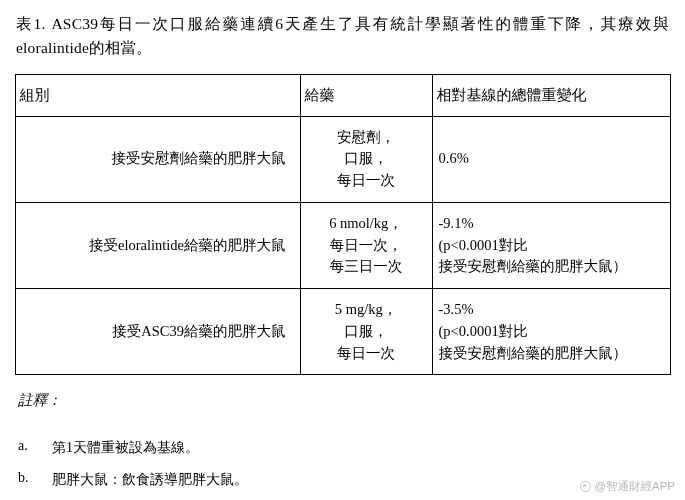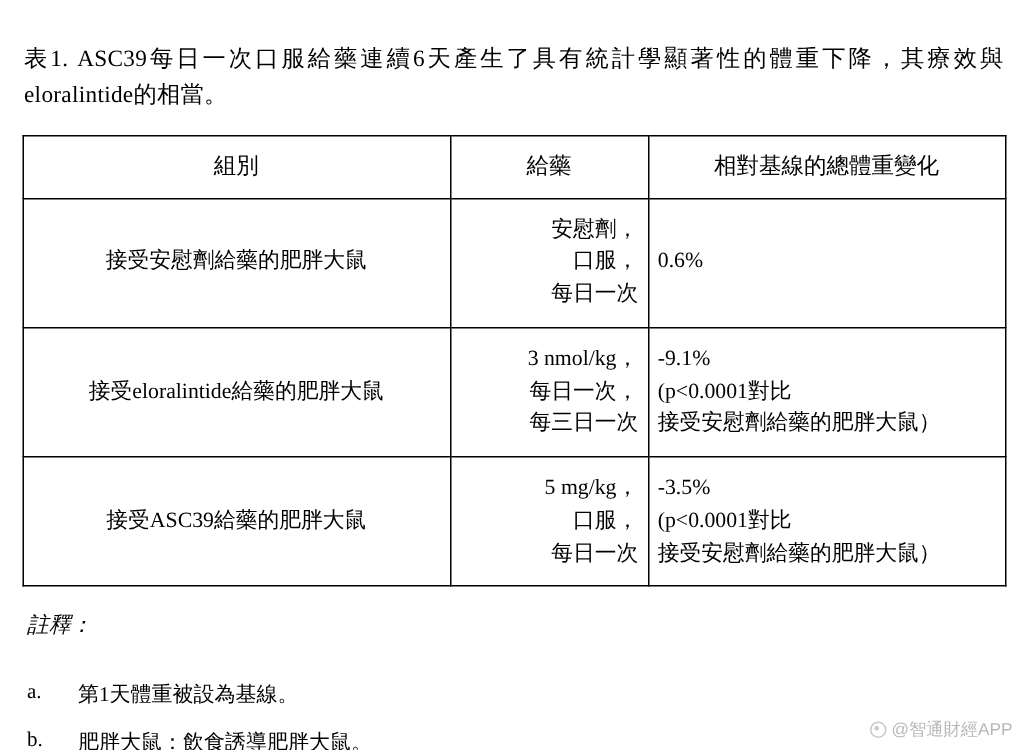"表1." .caption { margin: 16px 2px 14px 2px -> 0 2px 14px 2px }
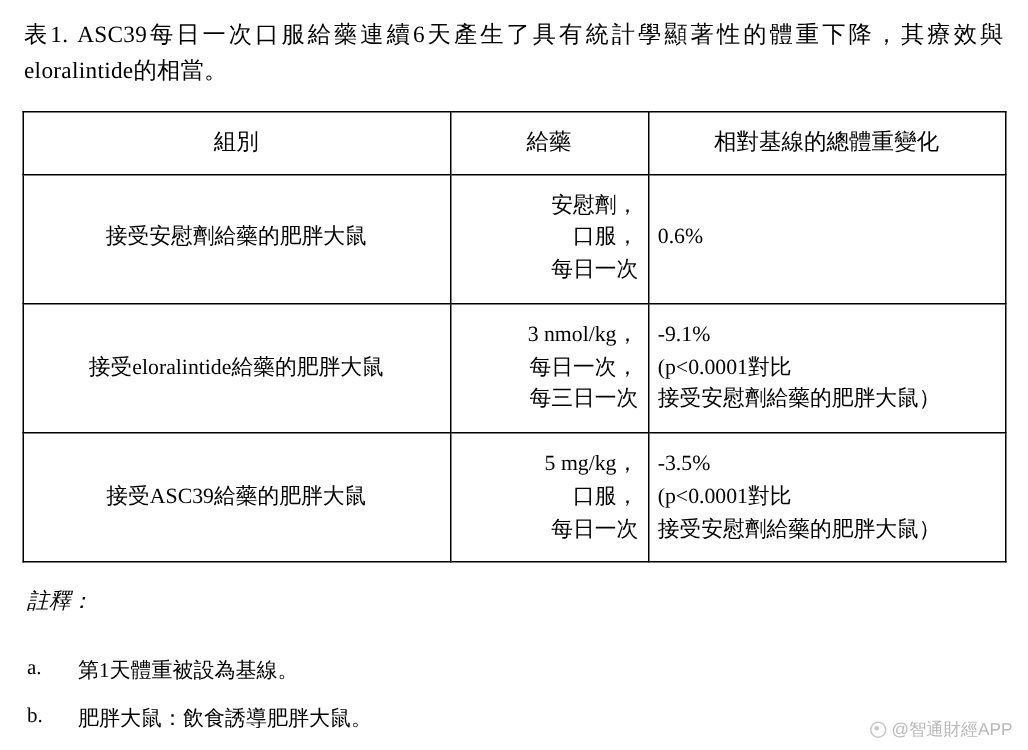"組別" table.data th { text-align: center -> left }
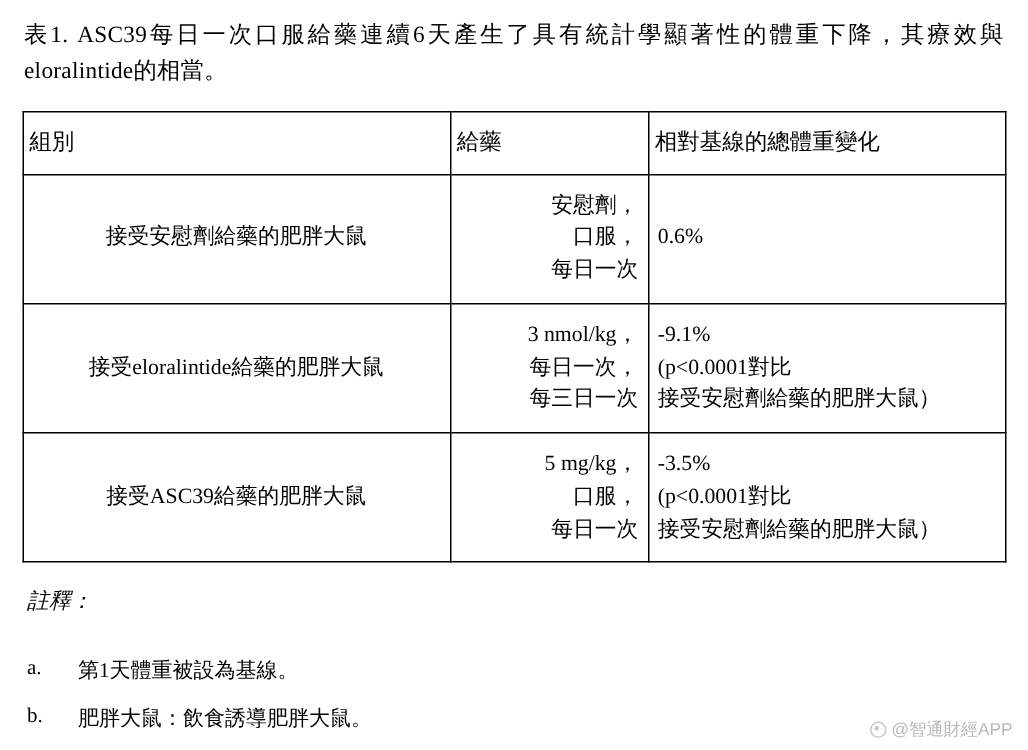"安慰劑，" td.dose { text-align: right -> center }
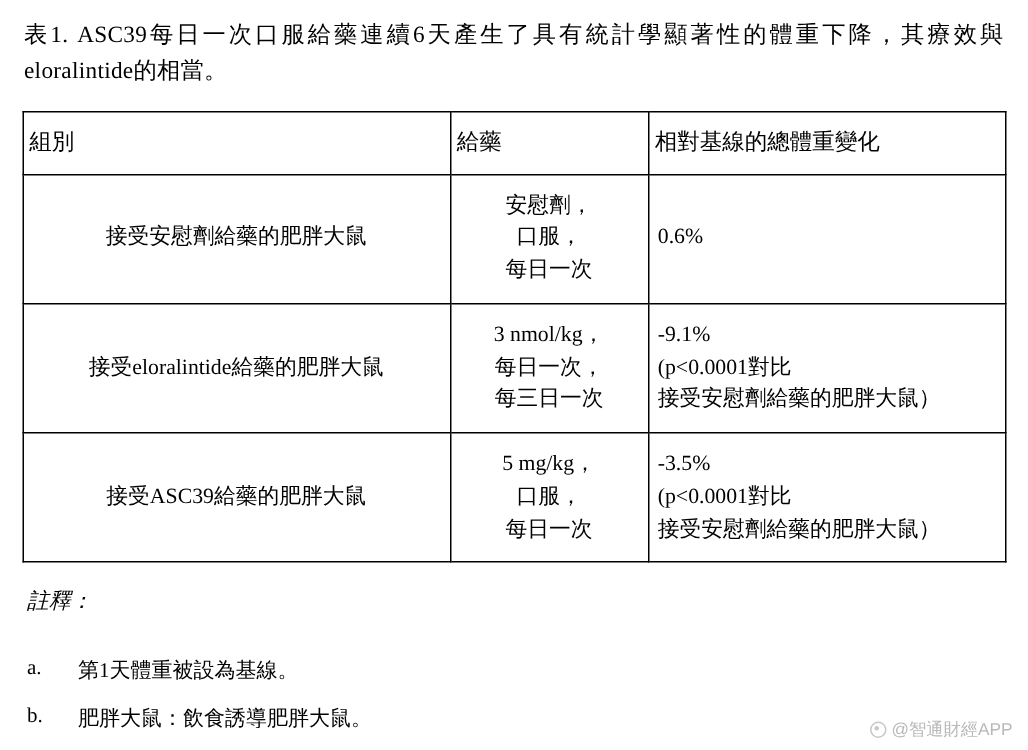"接受安慰劑給藥的肥胖大鼠" td.group { text-align: center -> right }
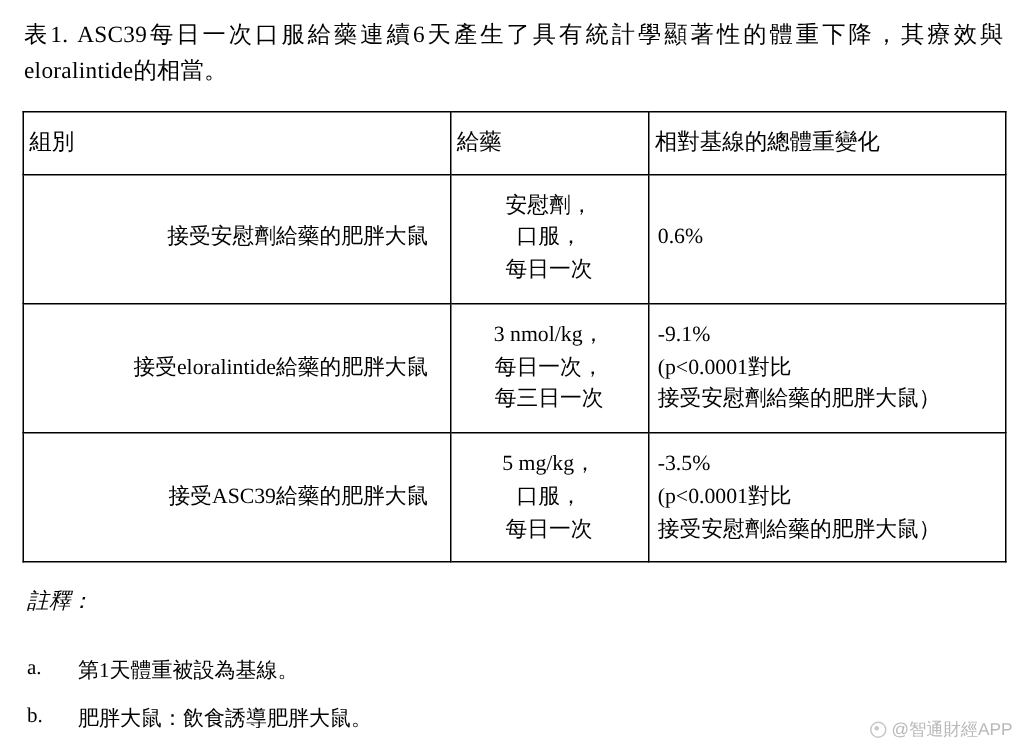"3 nmol/kg，" span.dose-line { text: 3 -> 6 }
